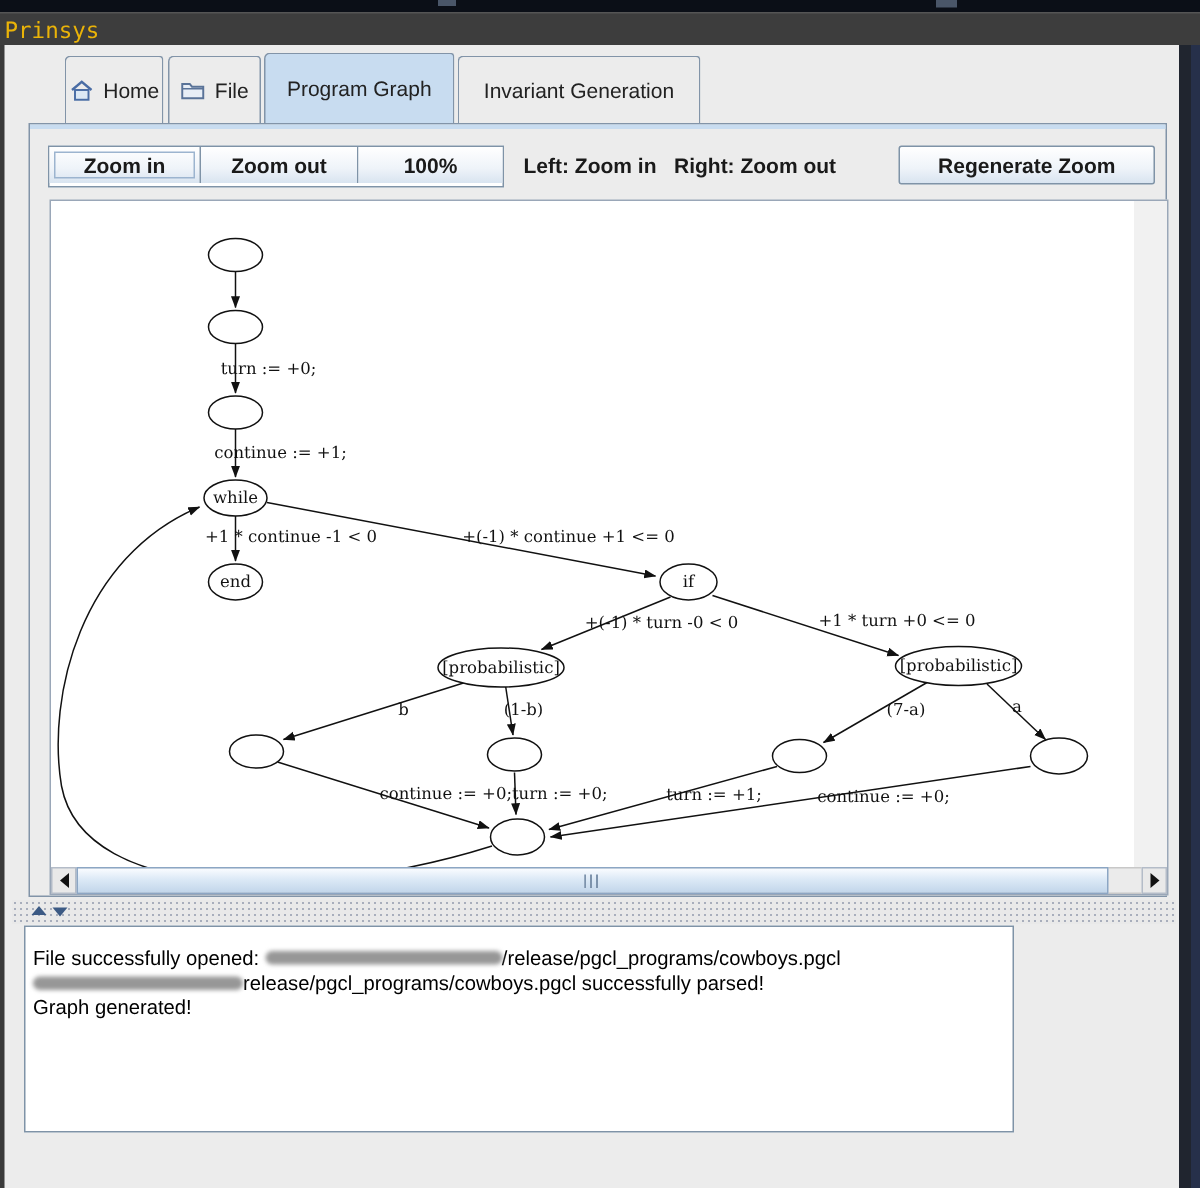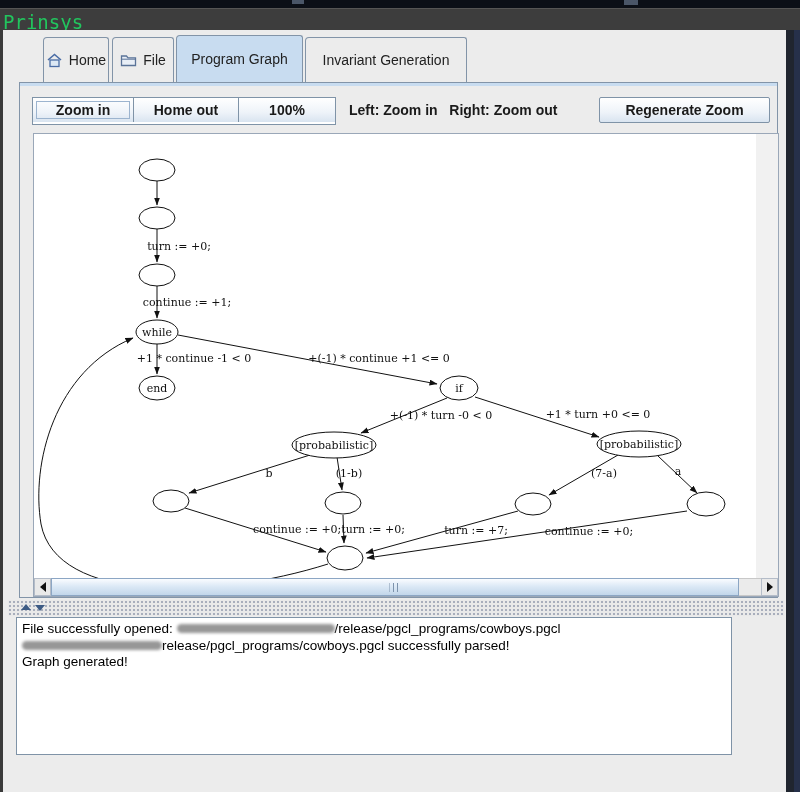"Prinsys" .titlebar span { color: #22c55e -> #eab308; font-size: 19px -> 15px }
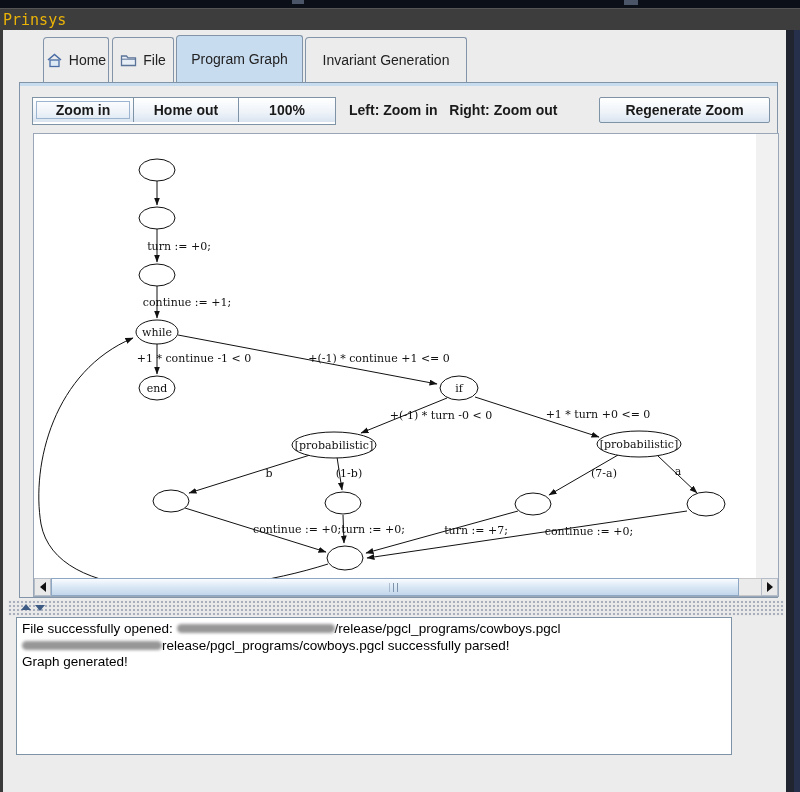"Home out" div.gbtn { text: Home -> Zoom }
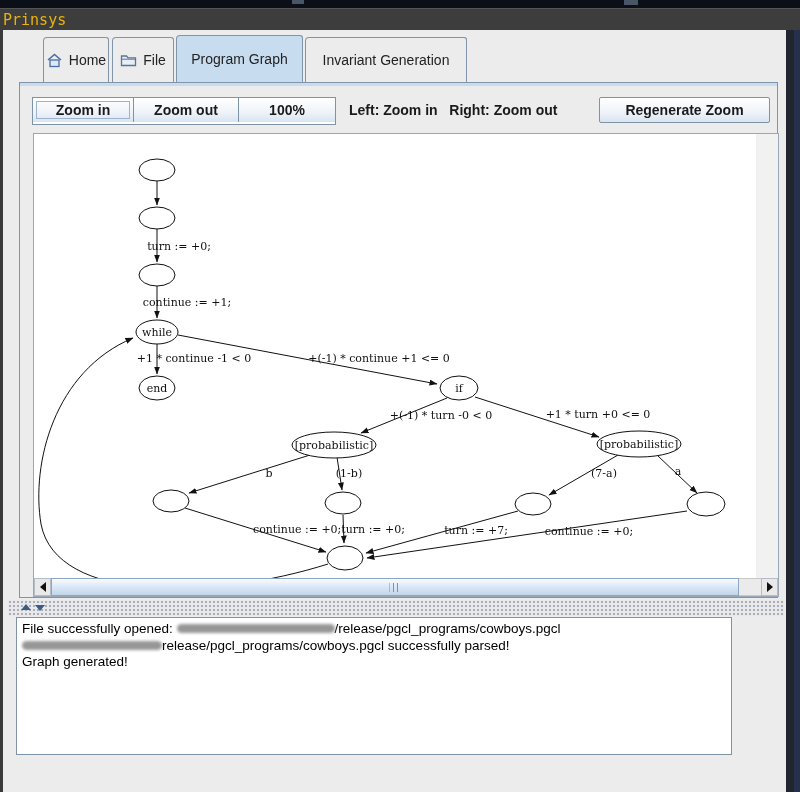"turn := +7;" span.glabel { text: +7 -> +1 }
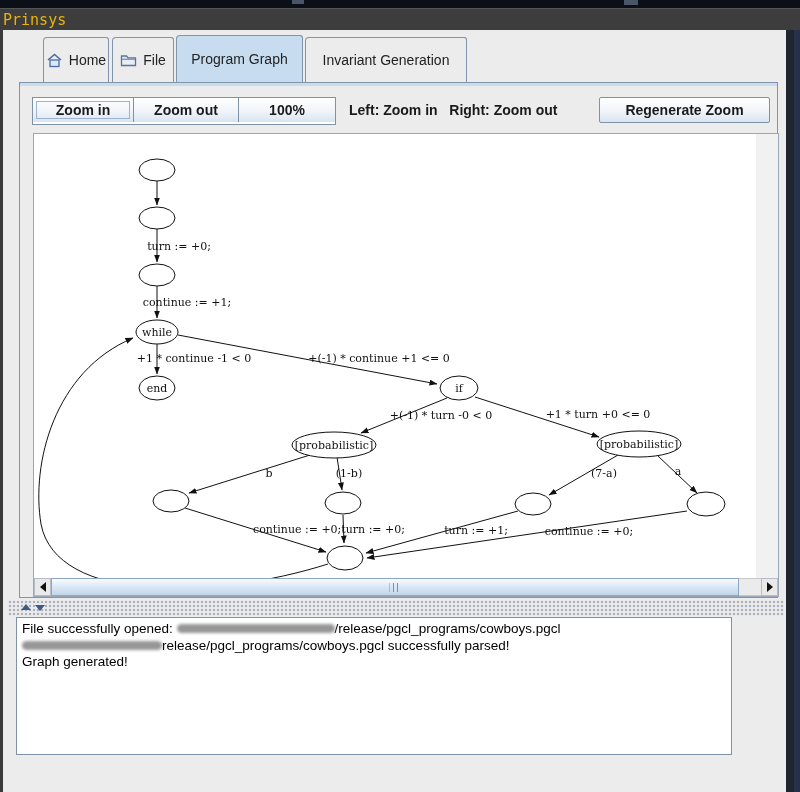"File successfully opened:" .log { padding: 3px 5px -> 13px 5px; width: 716px -> 660px }
